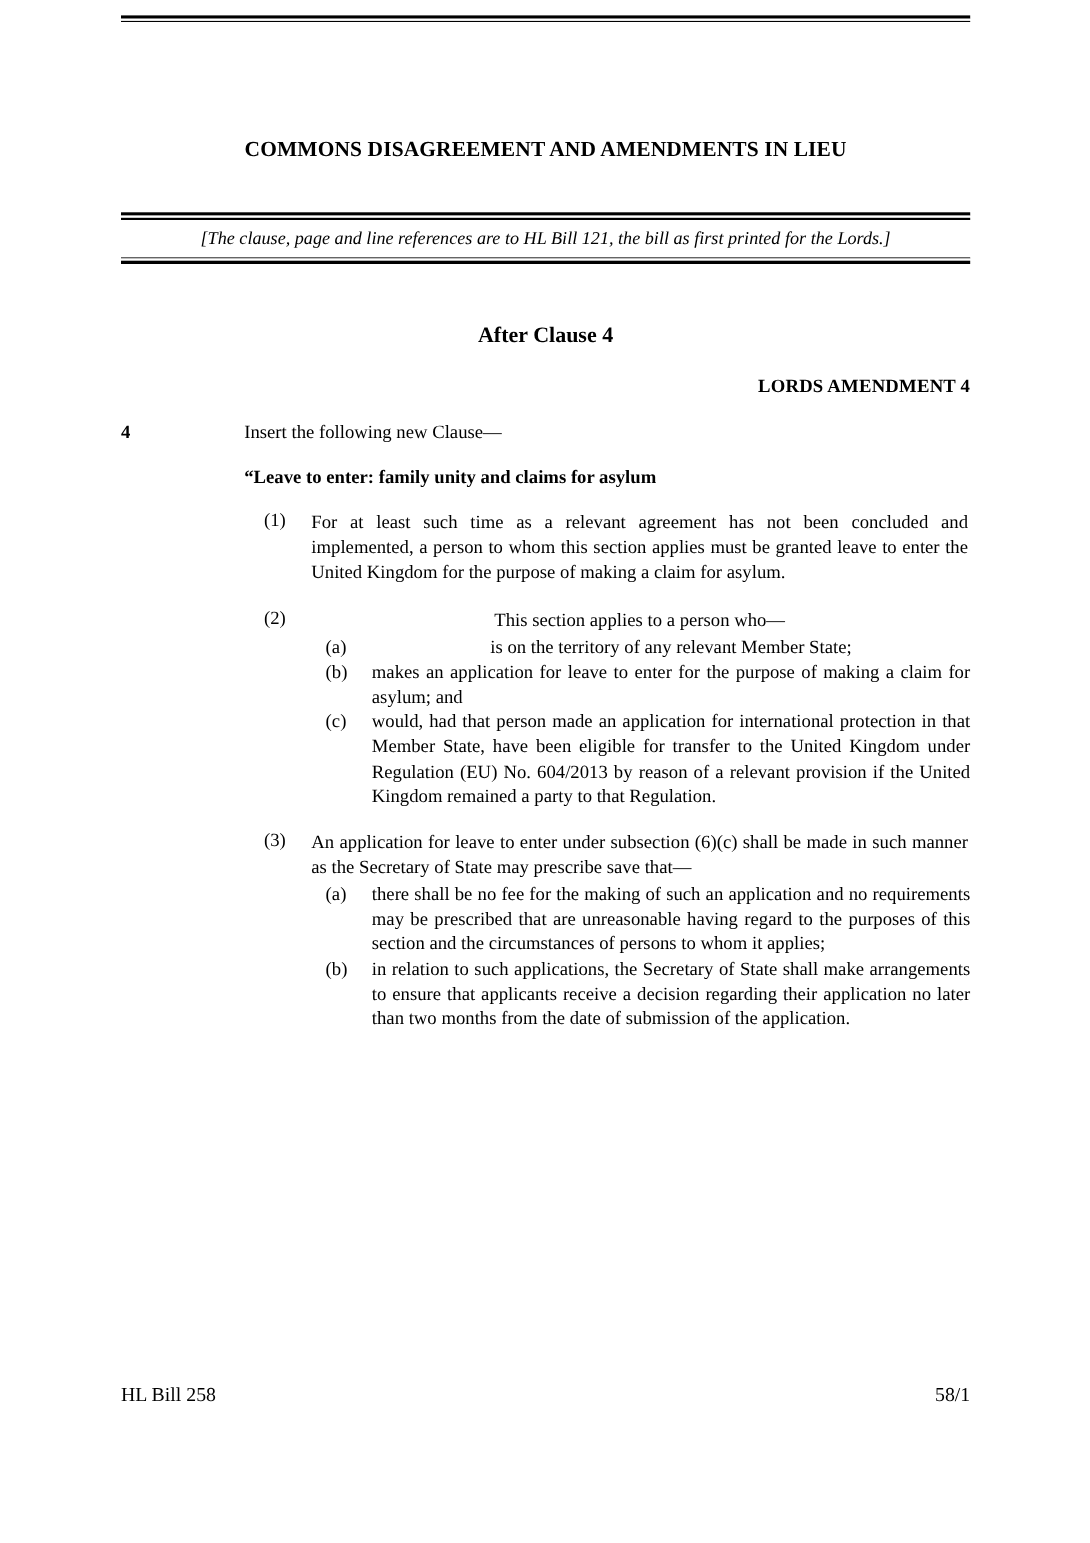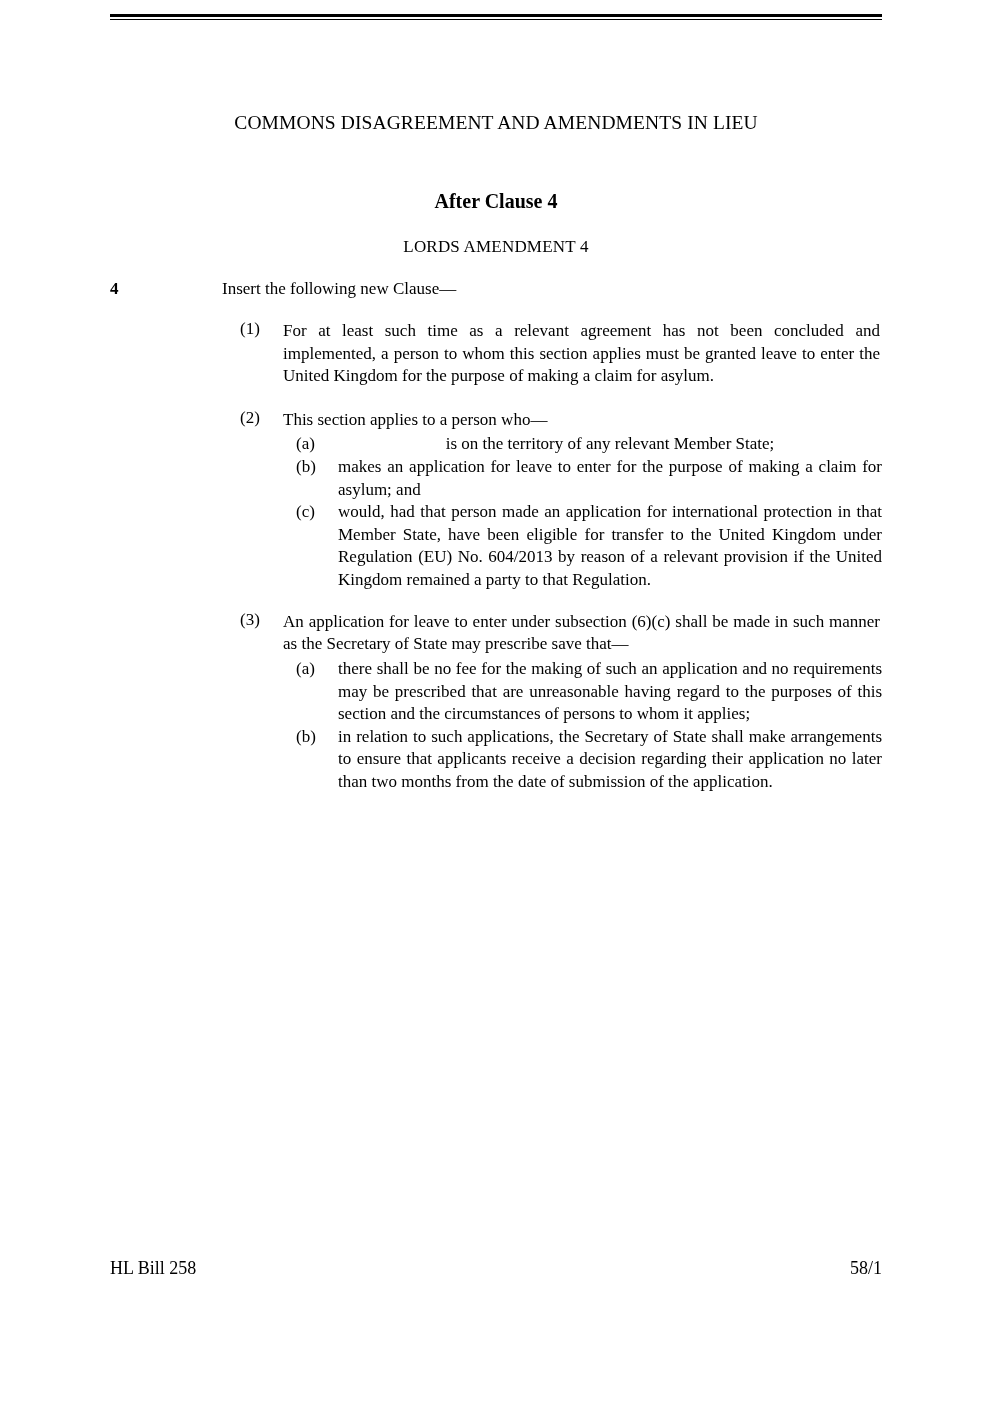"COMMONS DISAGREEMENT AND AMENDMENTS IN" .doc-kind { font-weight: normal -> bold; margin: 2px -> 16px }
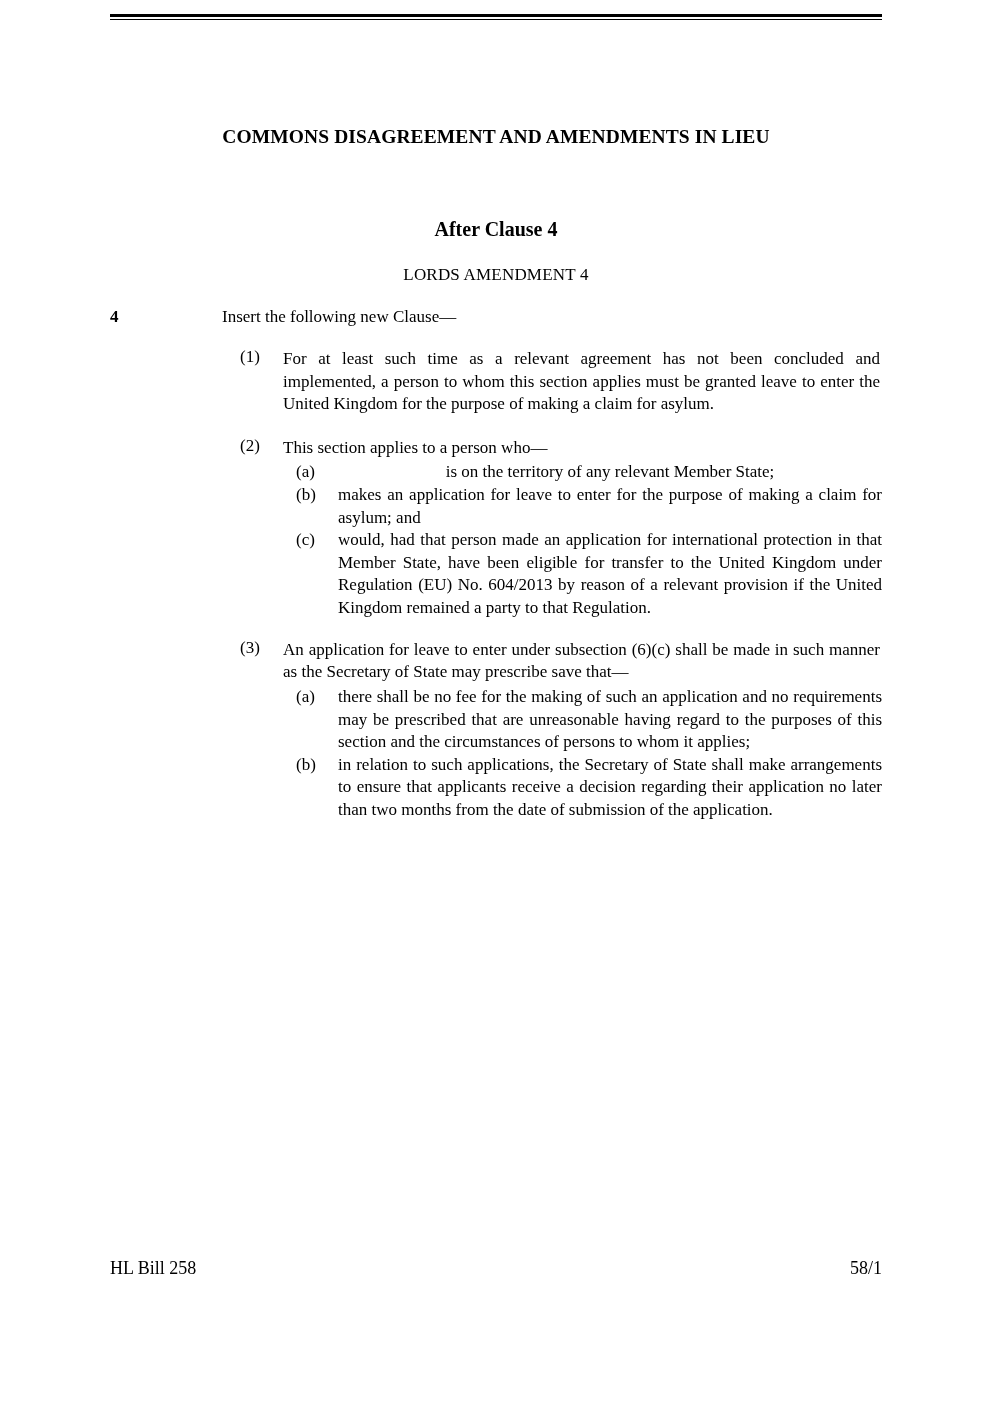"[The clause, page and line" div.note-box { html: none -> <div> <div> <div></div> <div></div> <div></div> </div> <div>[The clause, page and line references are to HL Bill 121, the bill as first printed for the Lords.]</div> <div> <div></div> <div></div> <div></div> </div> </div> }
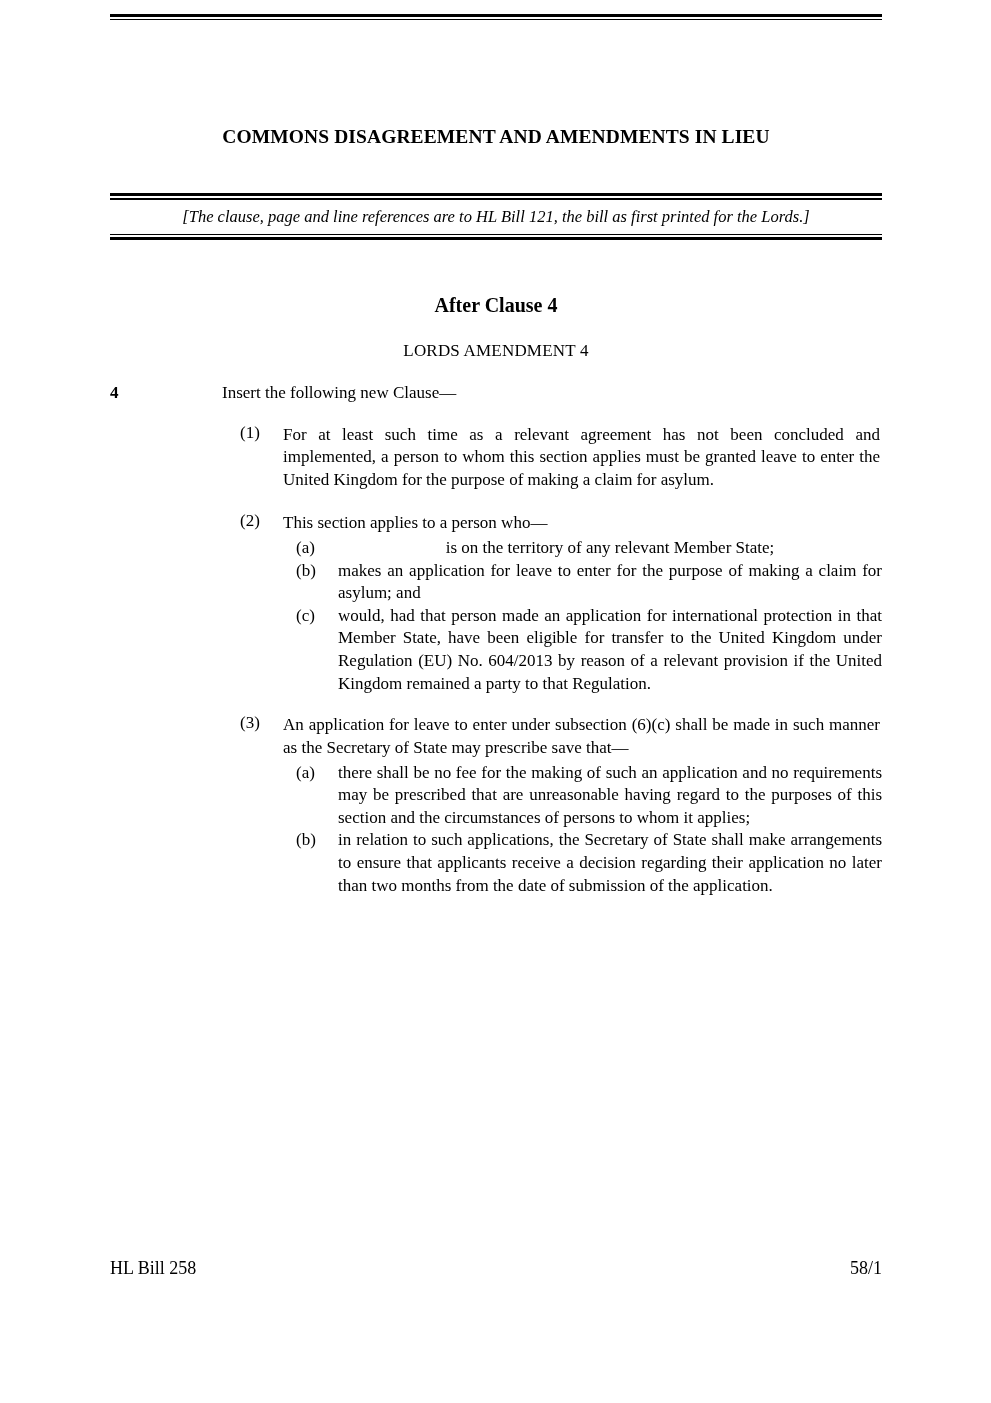"LORDS AMENDMENT 4" .lords-amendment { font-weight: normal -> bold; text-align: center -> right }
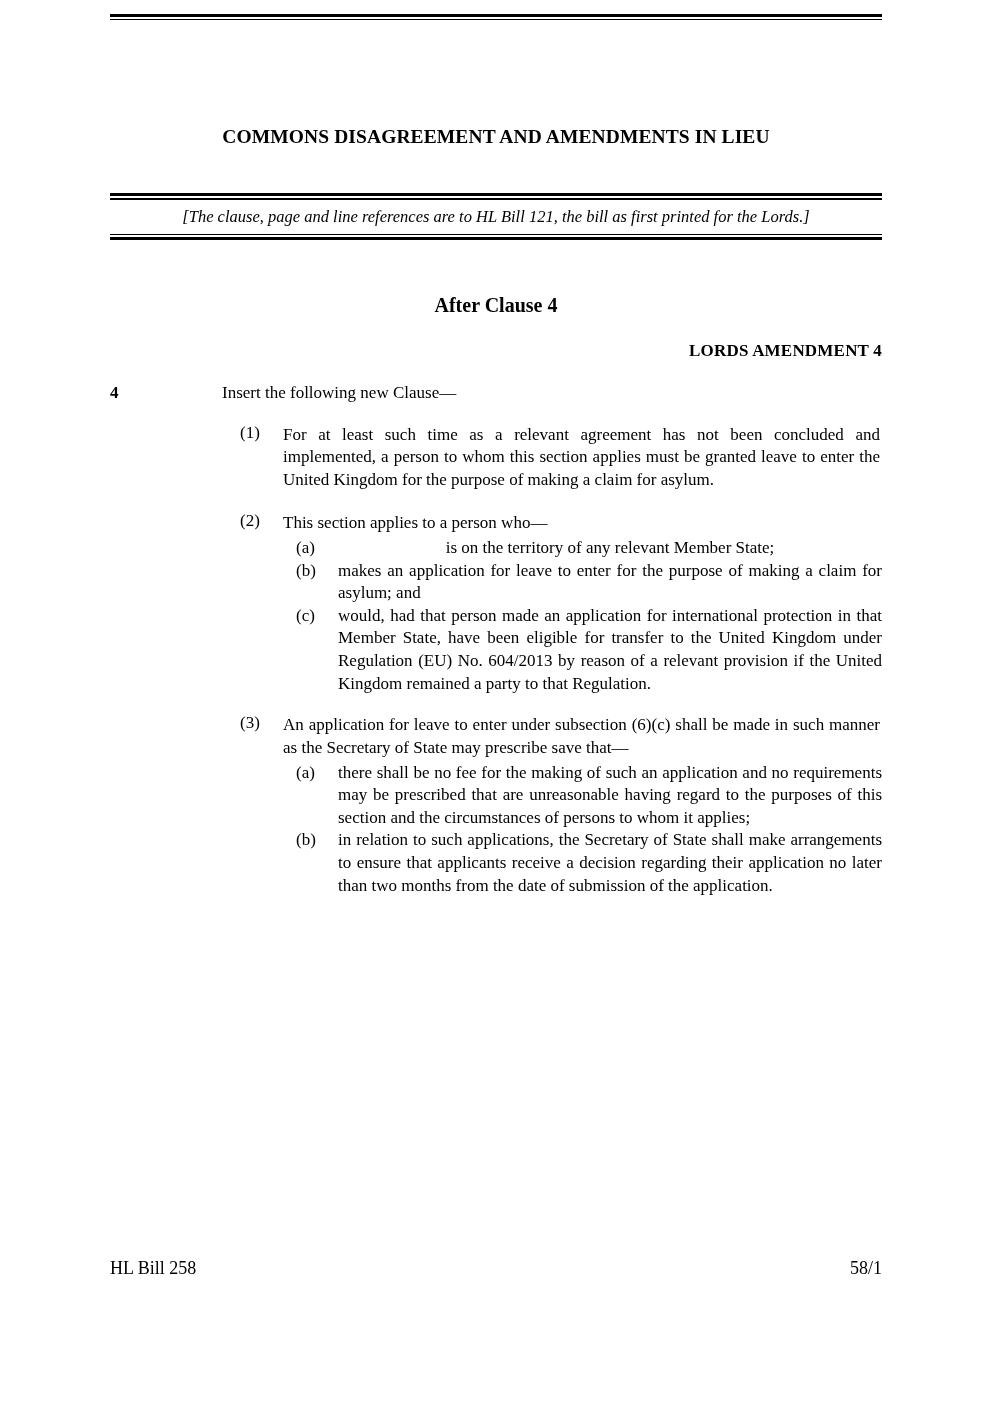"“Leave to enter: family unity" p.clause-heading { html: none -> <p>“Leave to enter: family unity and claims for asylum</p> }
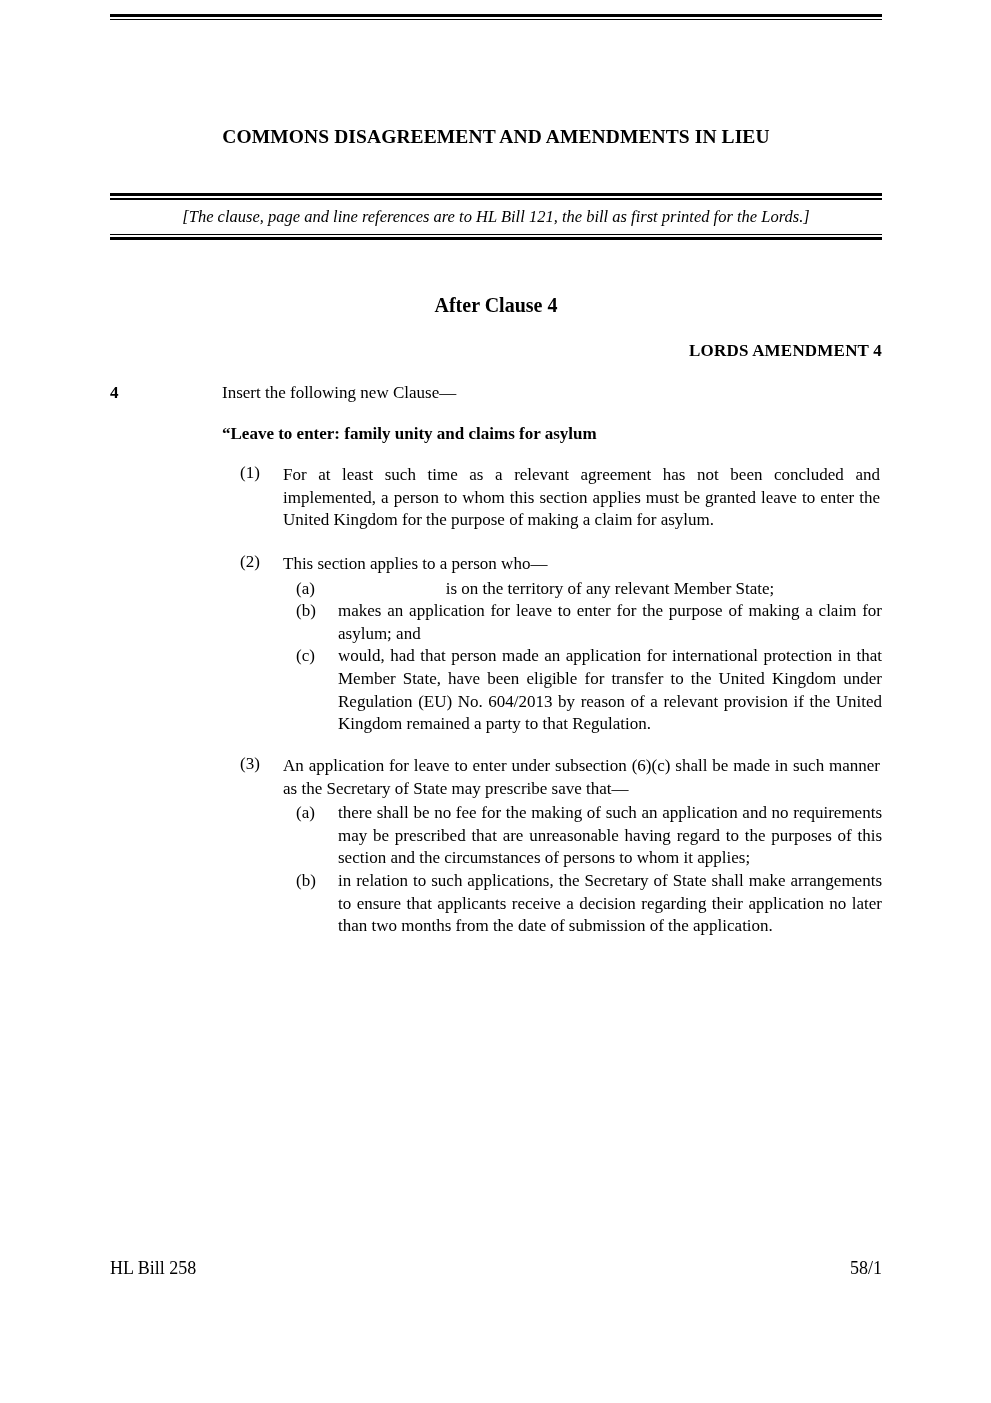"This section applies to a" p { text-align: left -> center }
